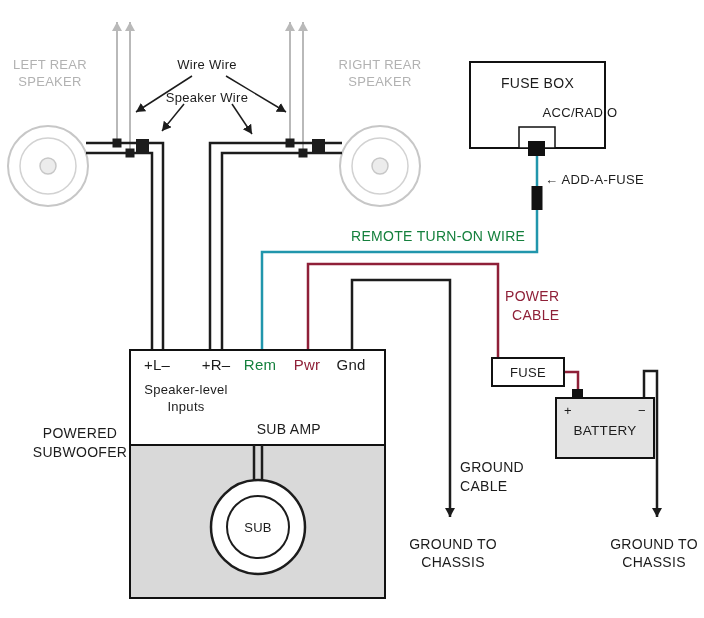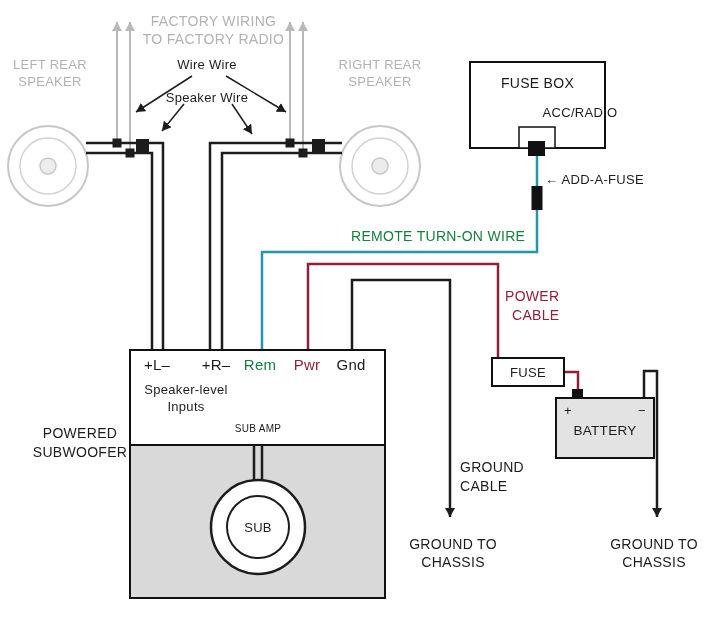"FACTORY WIRING" div.lbl { html: <div>FACTORY WIRING TO FACTORY RADIO</div> -> none }
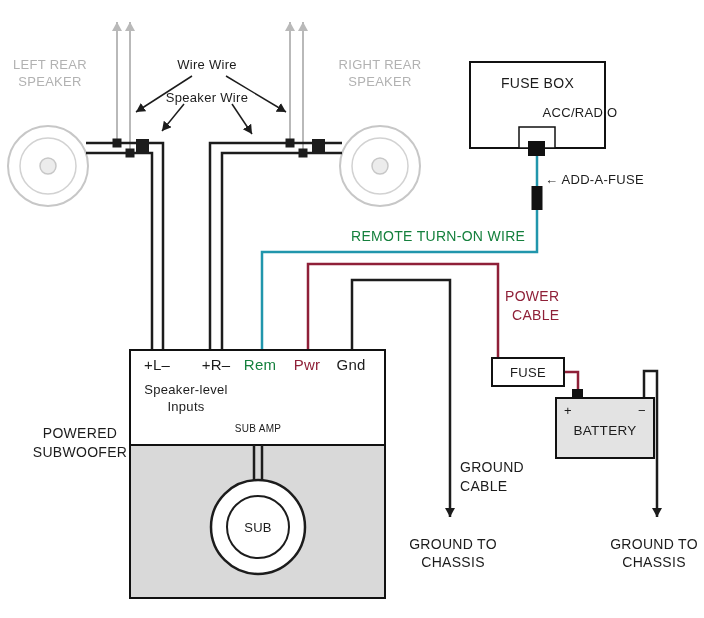"SUB AMP" div.lbl { font-size: 10px -> 14px; text-align: none -> right }
